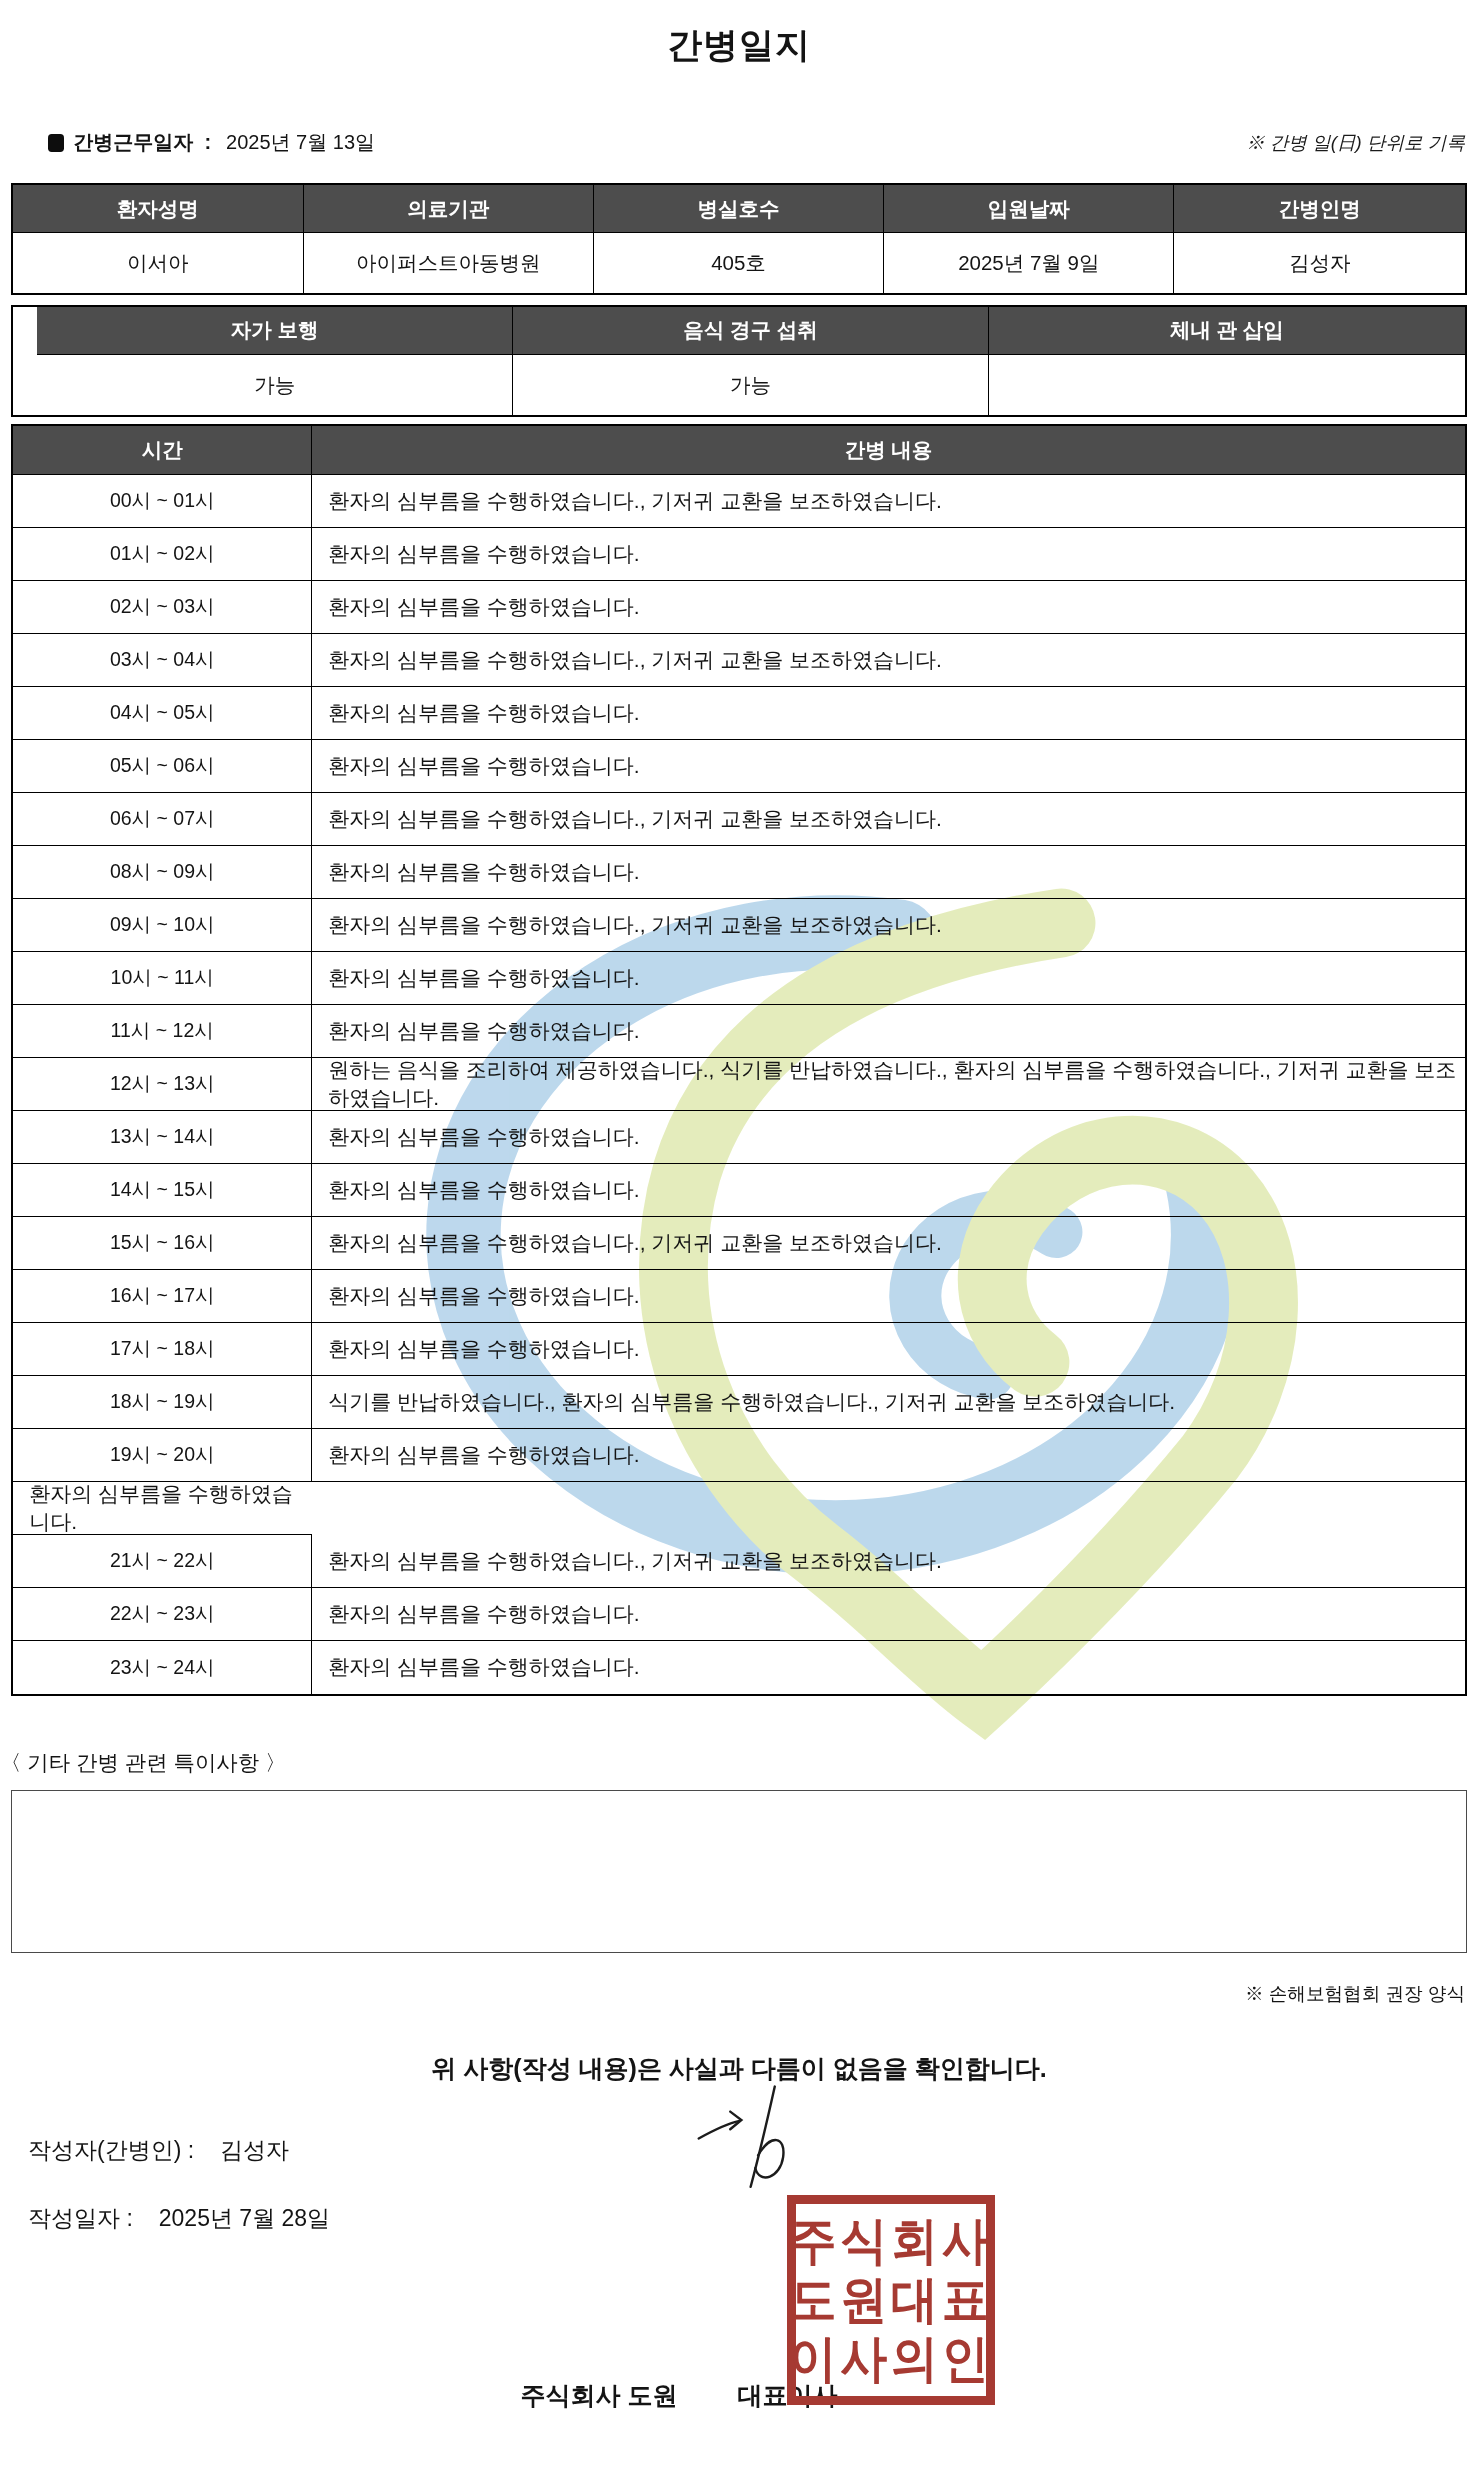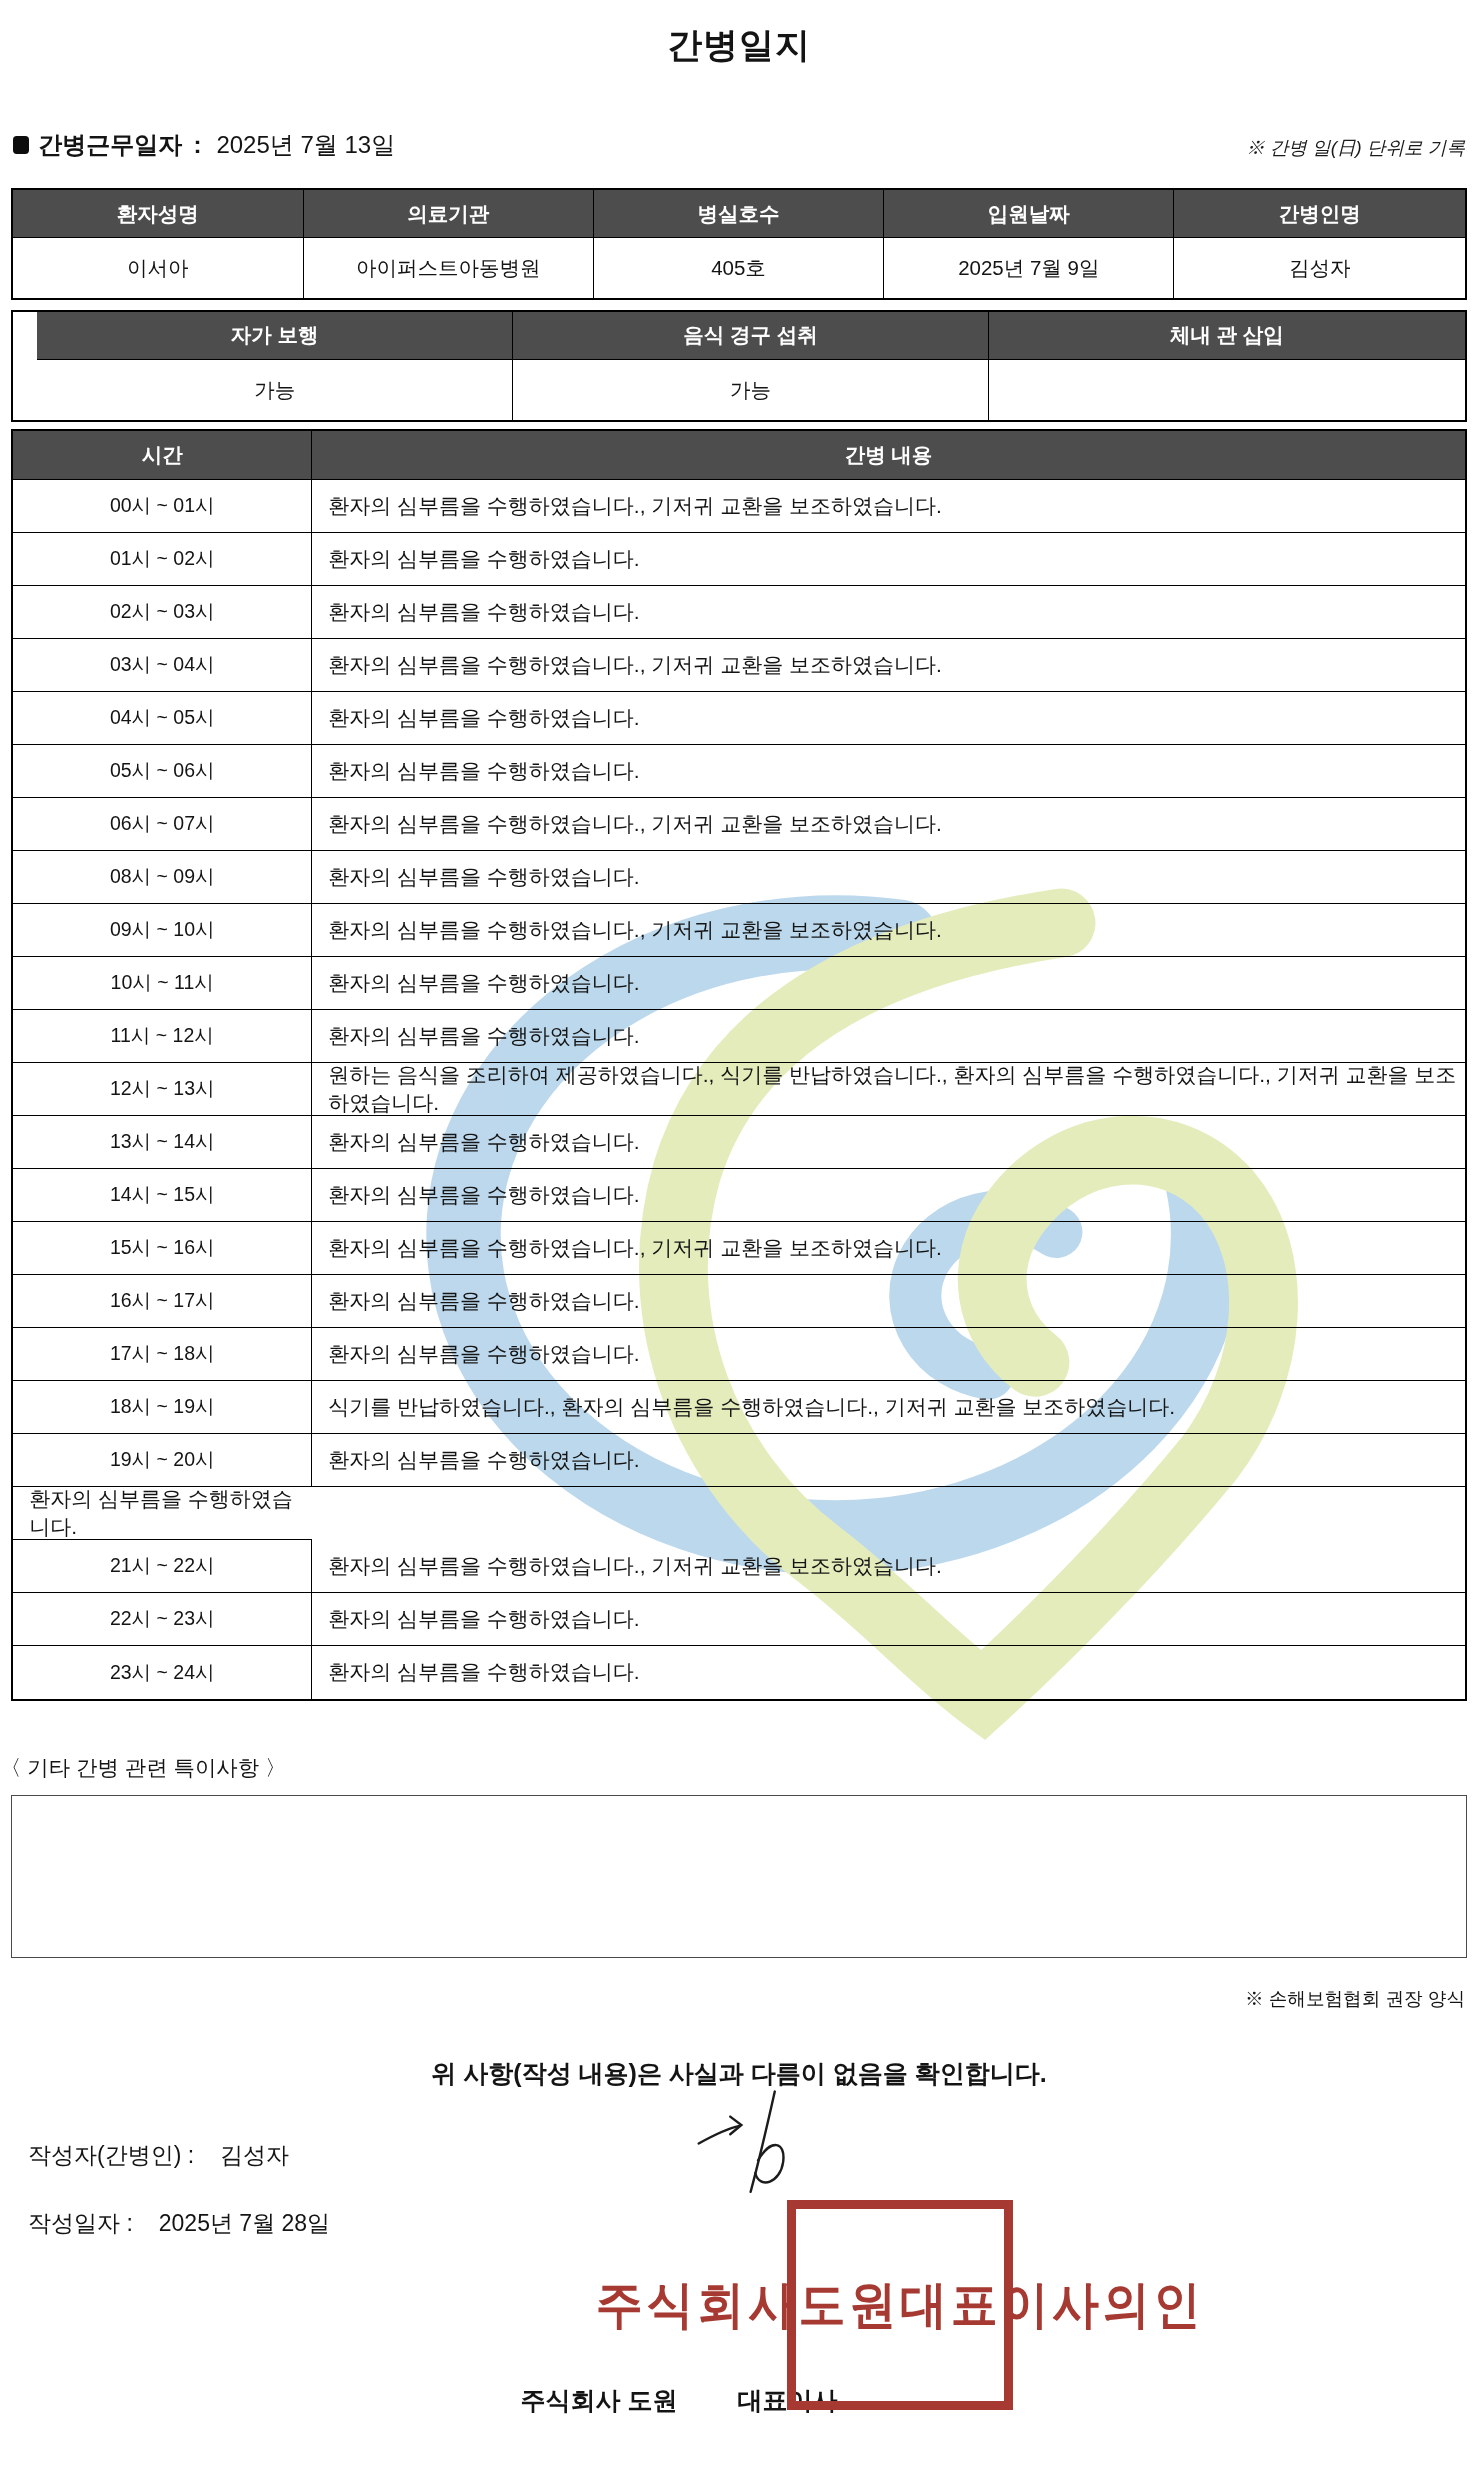"간병근무일자" .meta-left { font-size: 24px -> 20px; margin-left: none -> 35px }
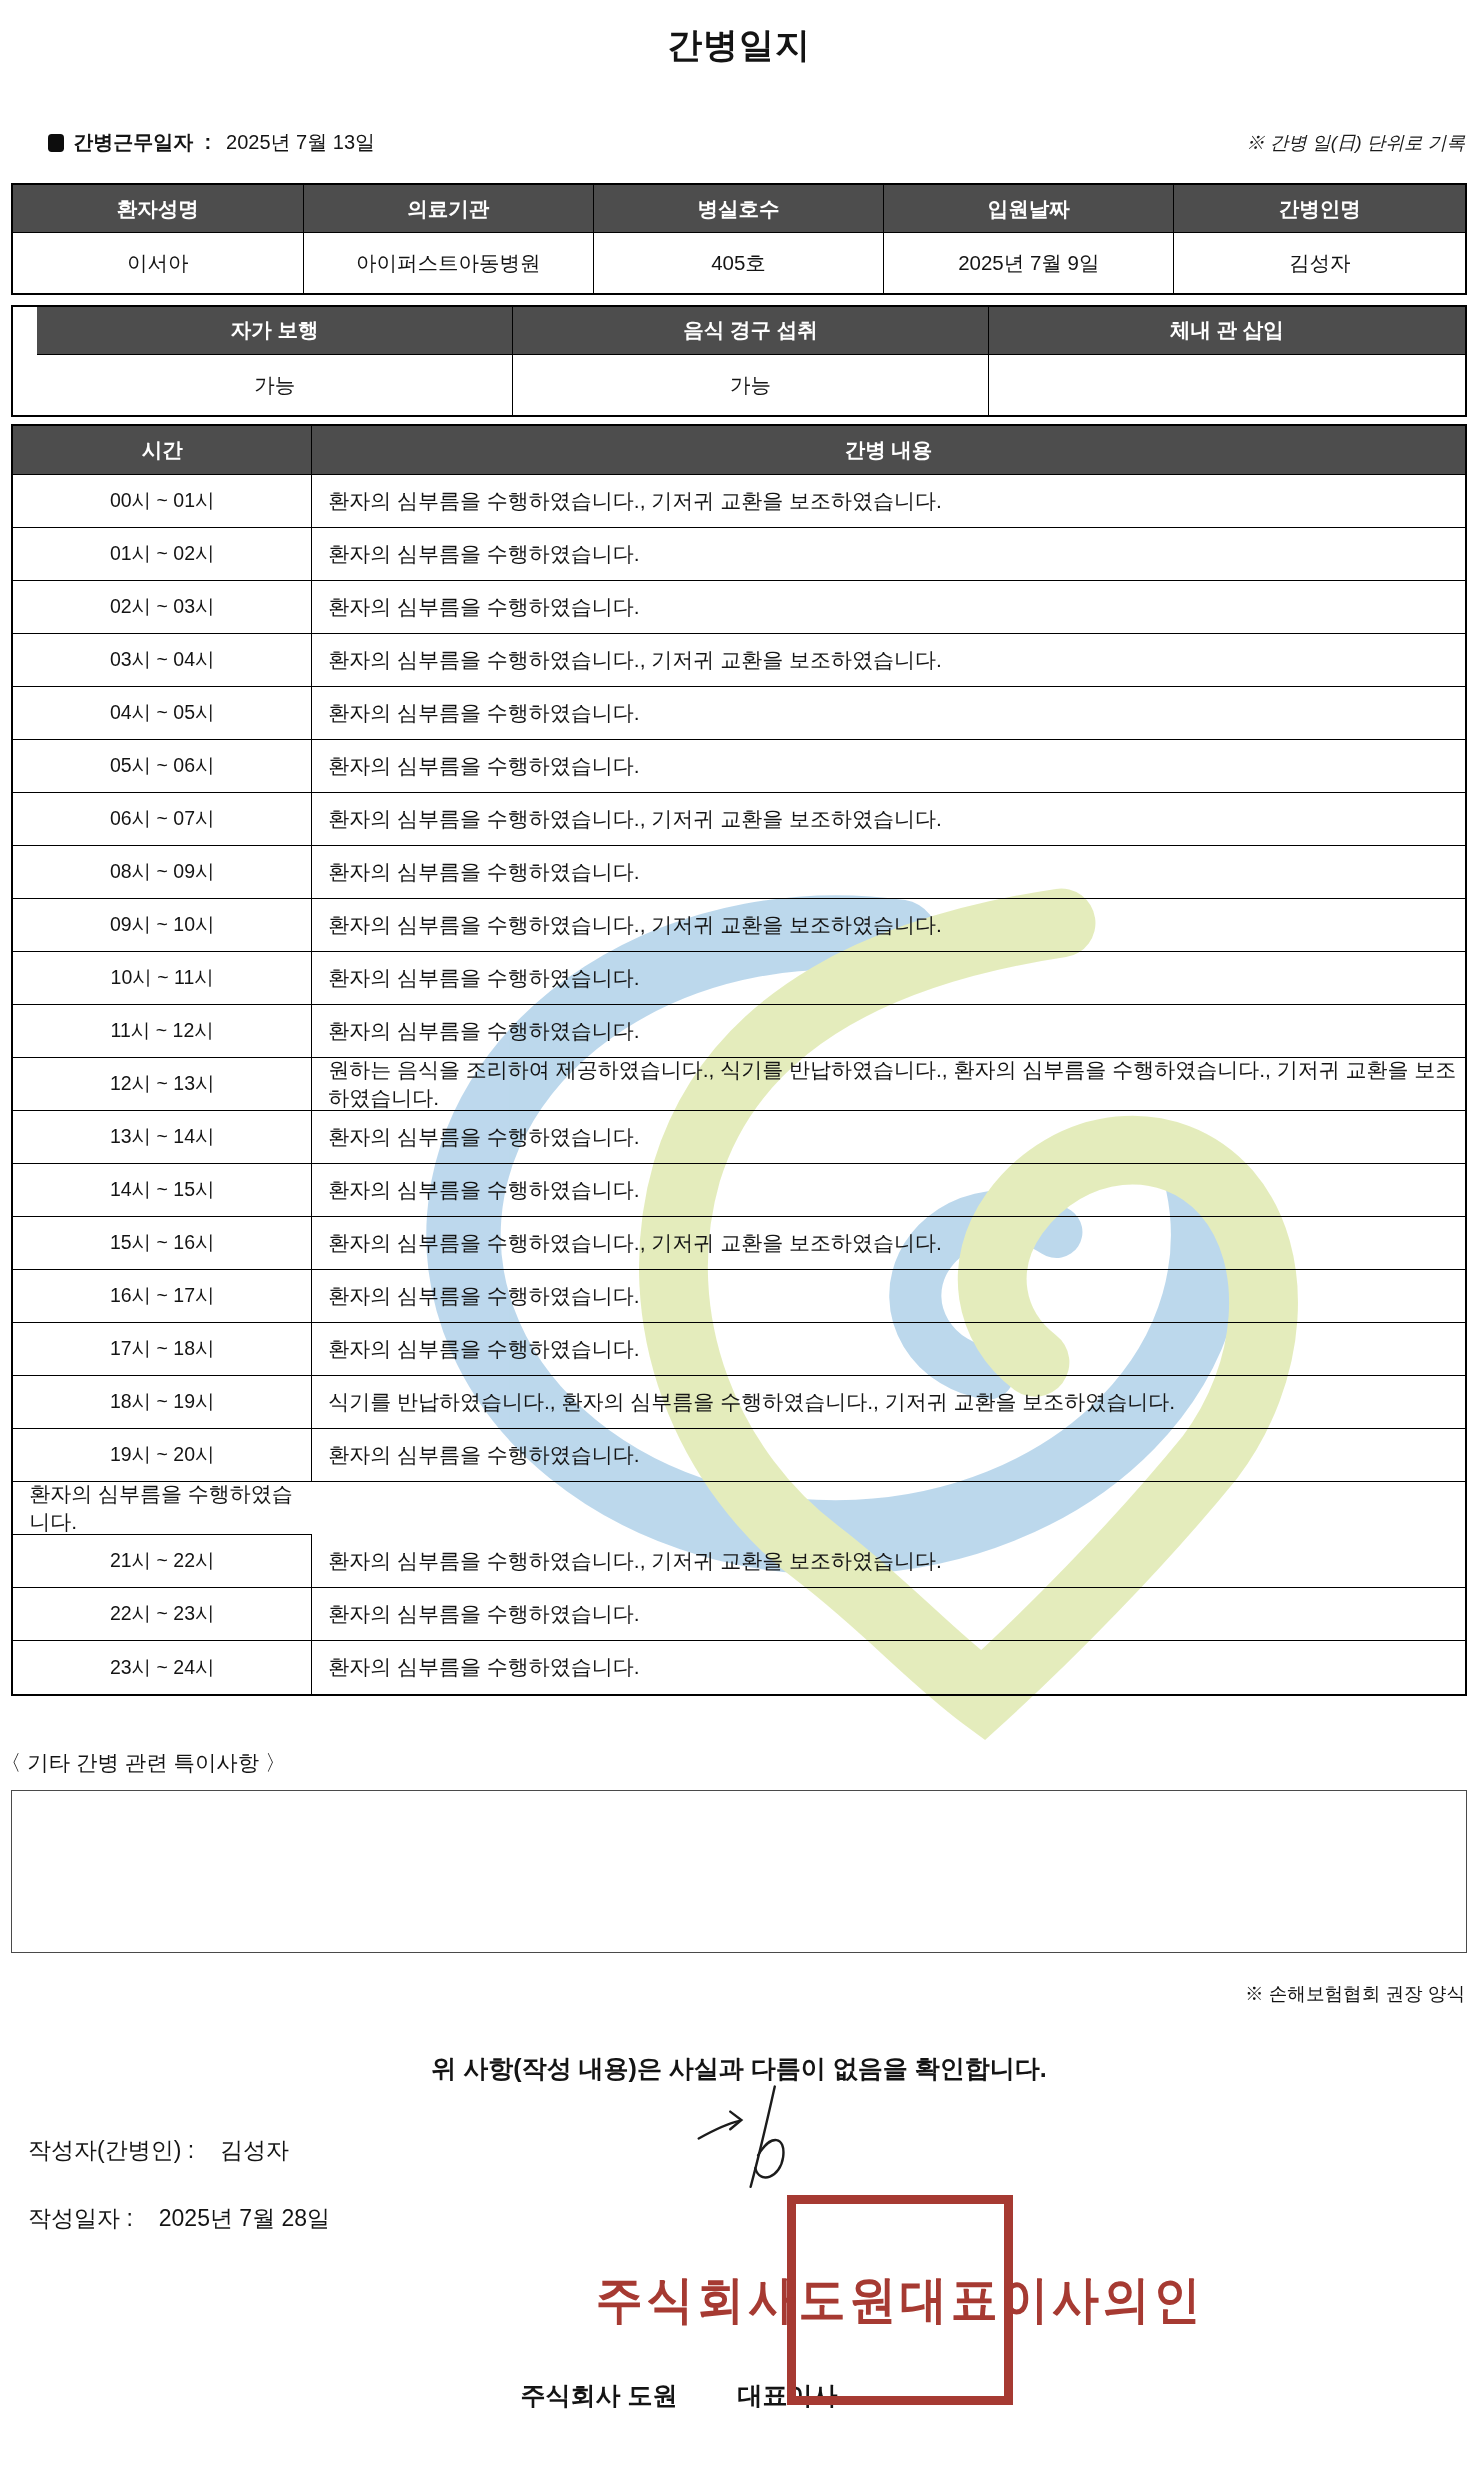"주식회사" .stamp { flex-direction: row -> column; width: 226px -> 208px }
